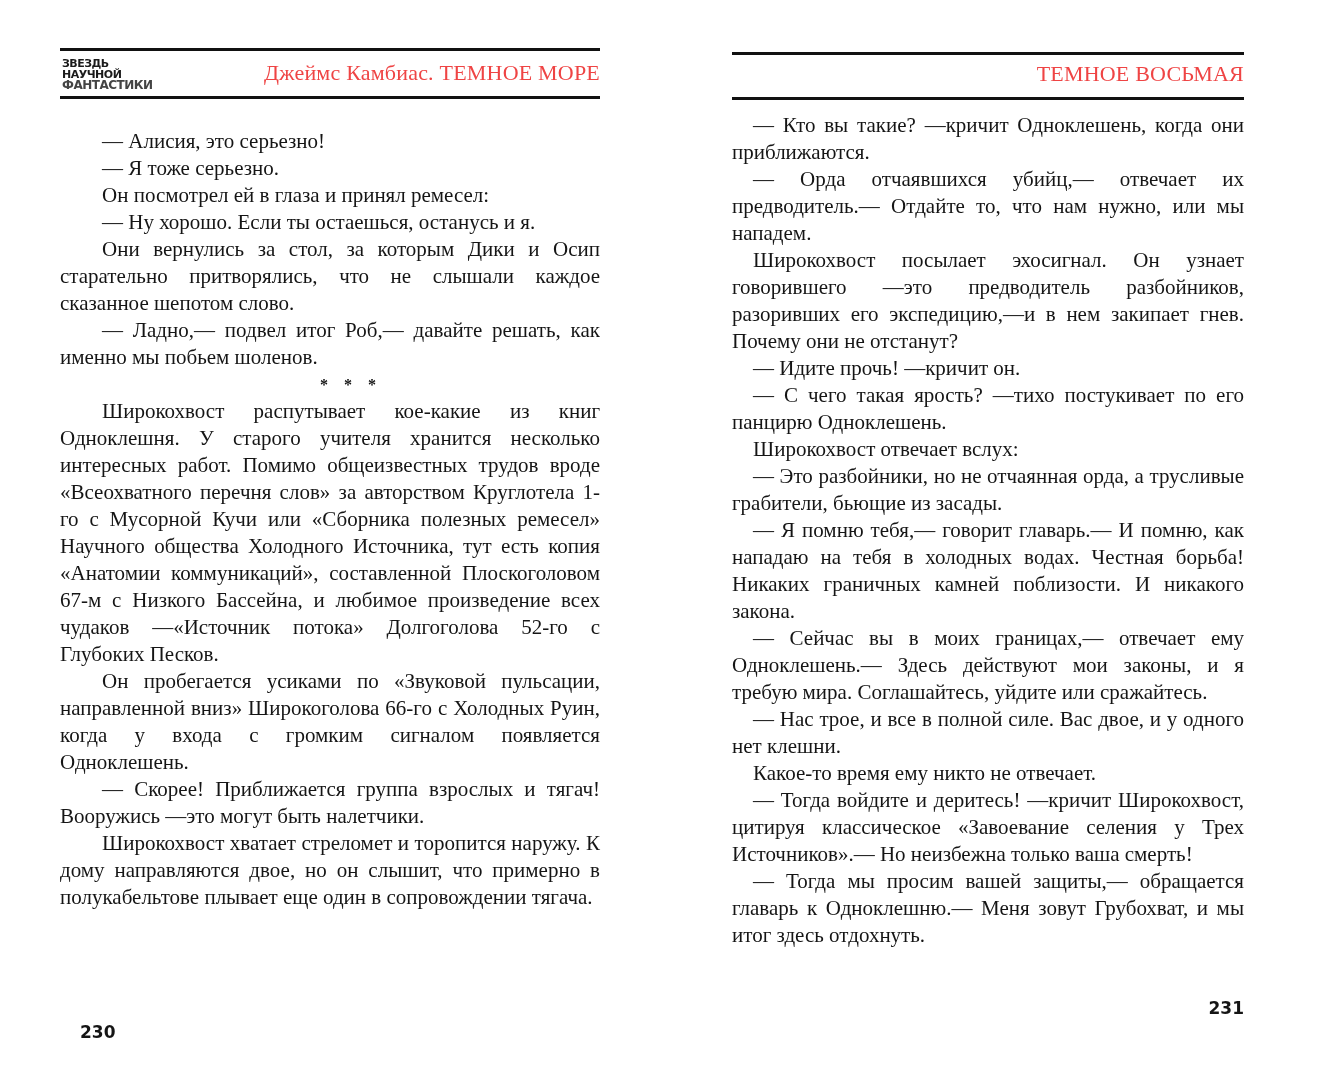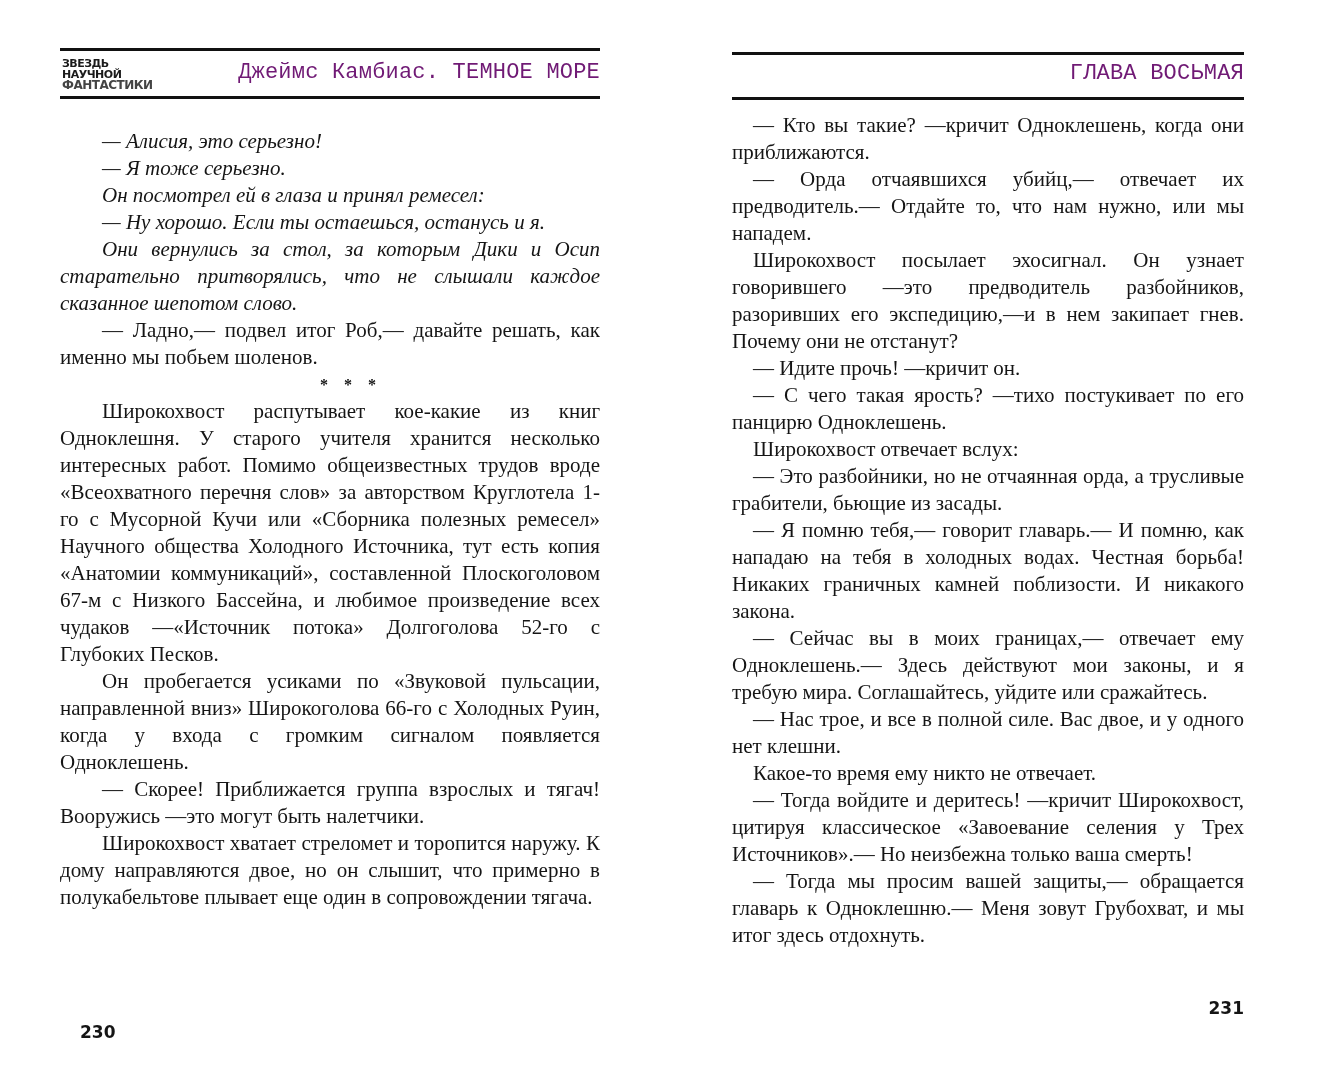"Джеймс Камбиас. ТЕМНОЕ МОРЕ" .running-head { color: #701a75 -> #ef4444; font-family: Liberation Mono, monospace -> Liberation Serif, serif }
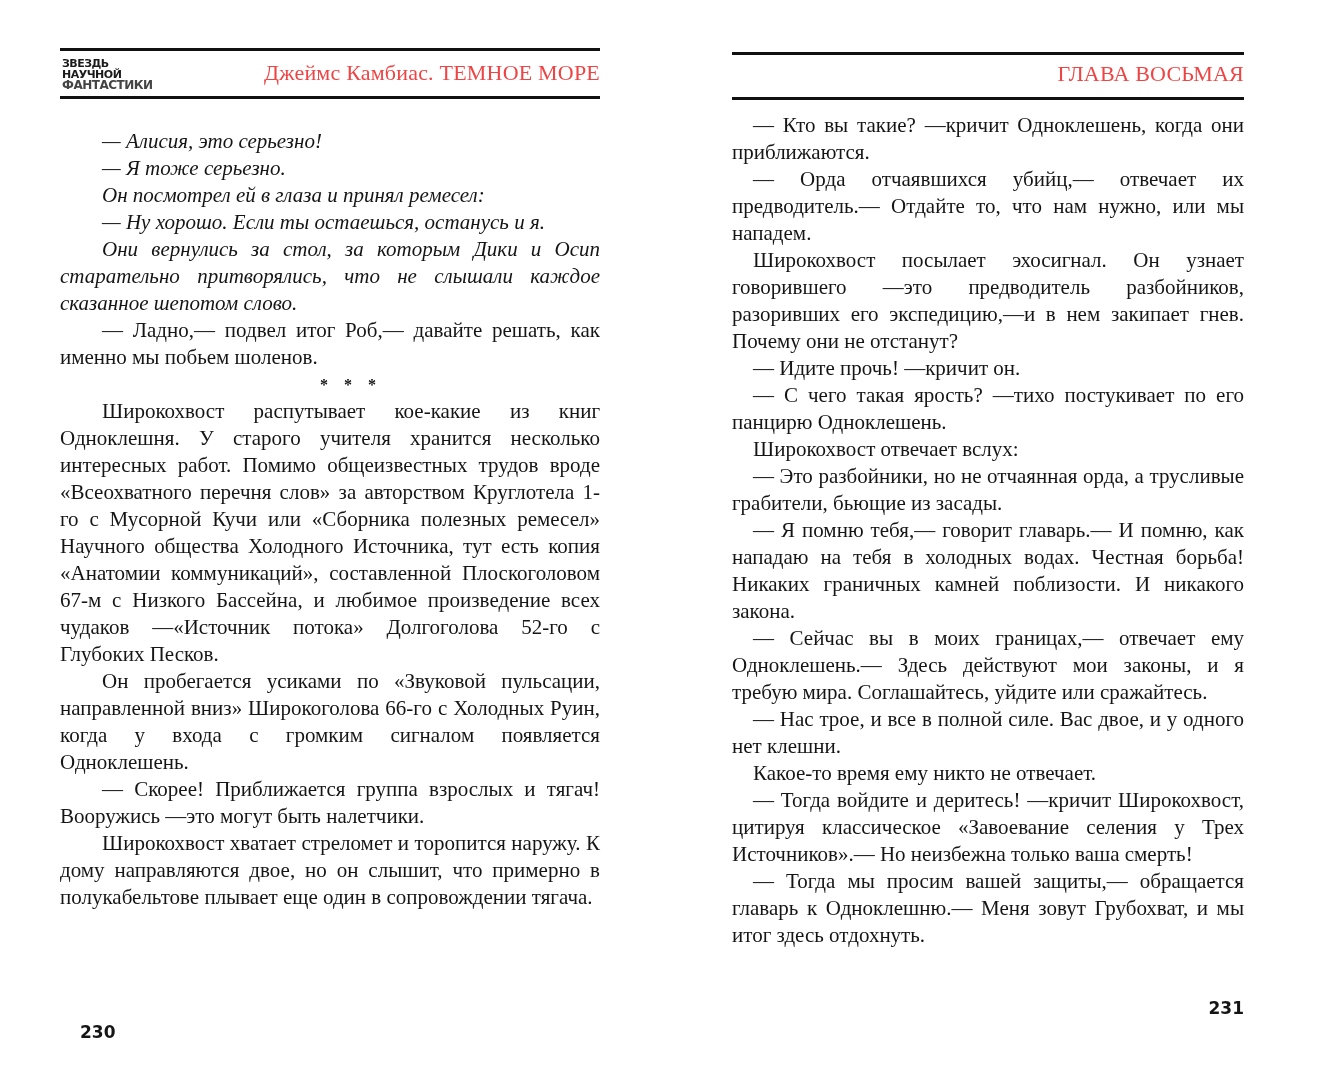"ГЛАВА ВОСЬМАЯ" div.running-head { text: ГЛАВА -> ТЕМНОЕ }
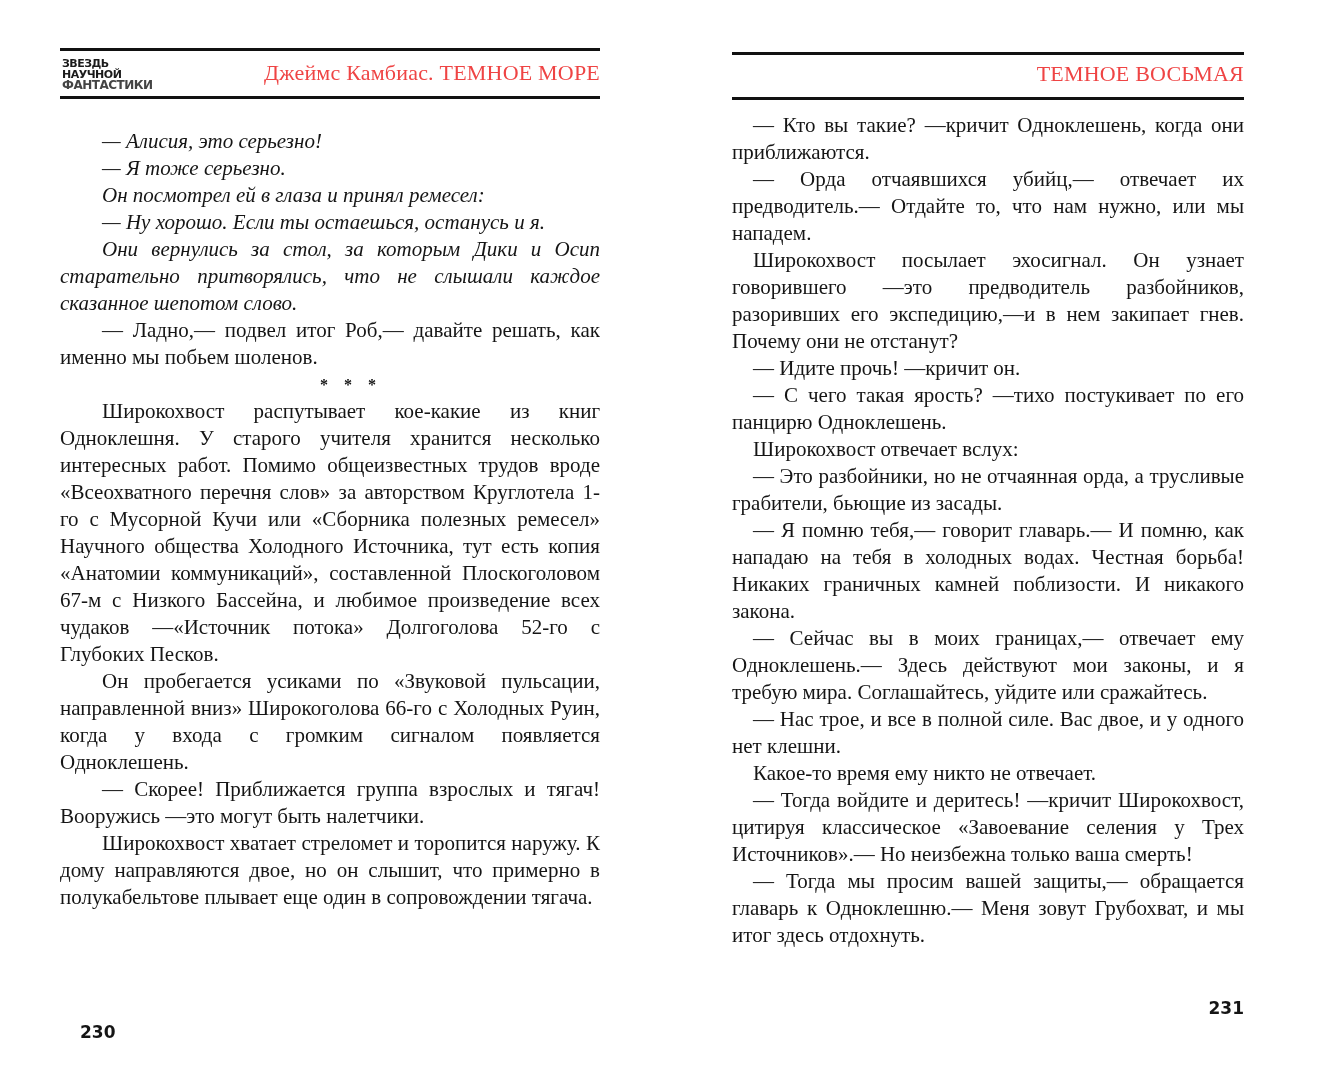"— Алисия, это серьезно!" .body-text p.noindent { font-style: italic -> none }
